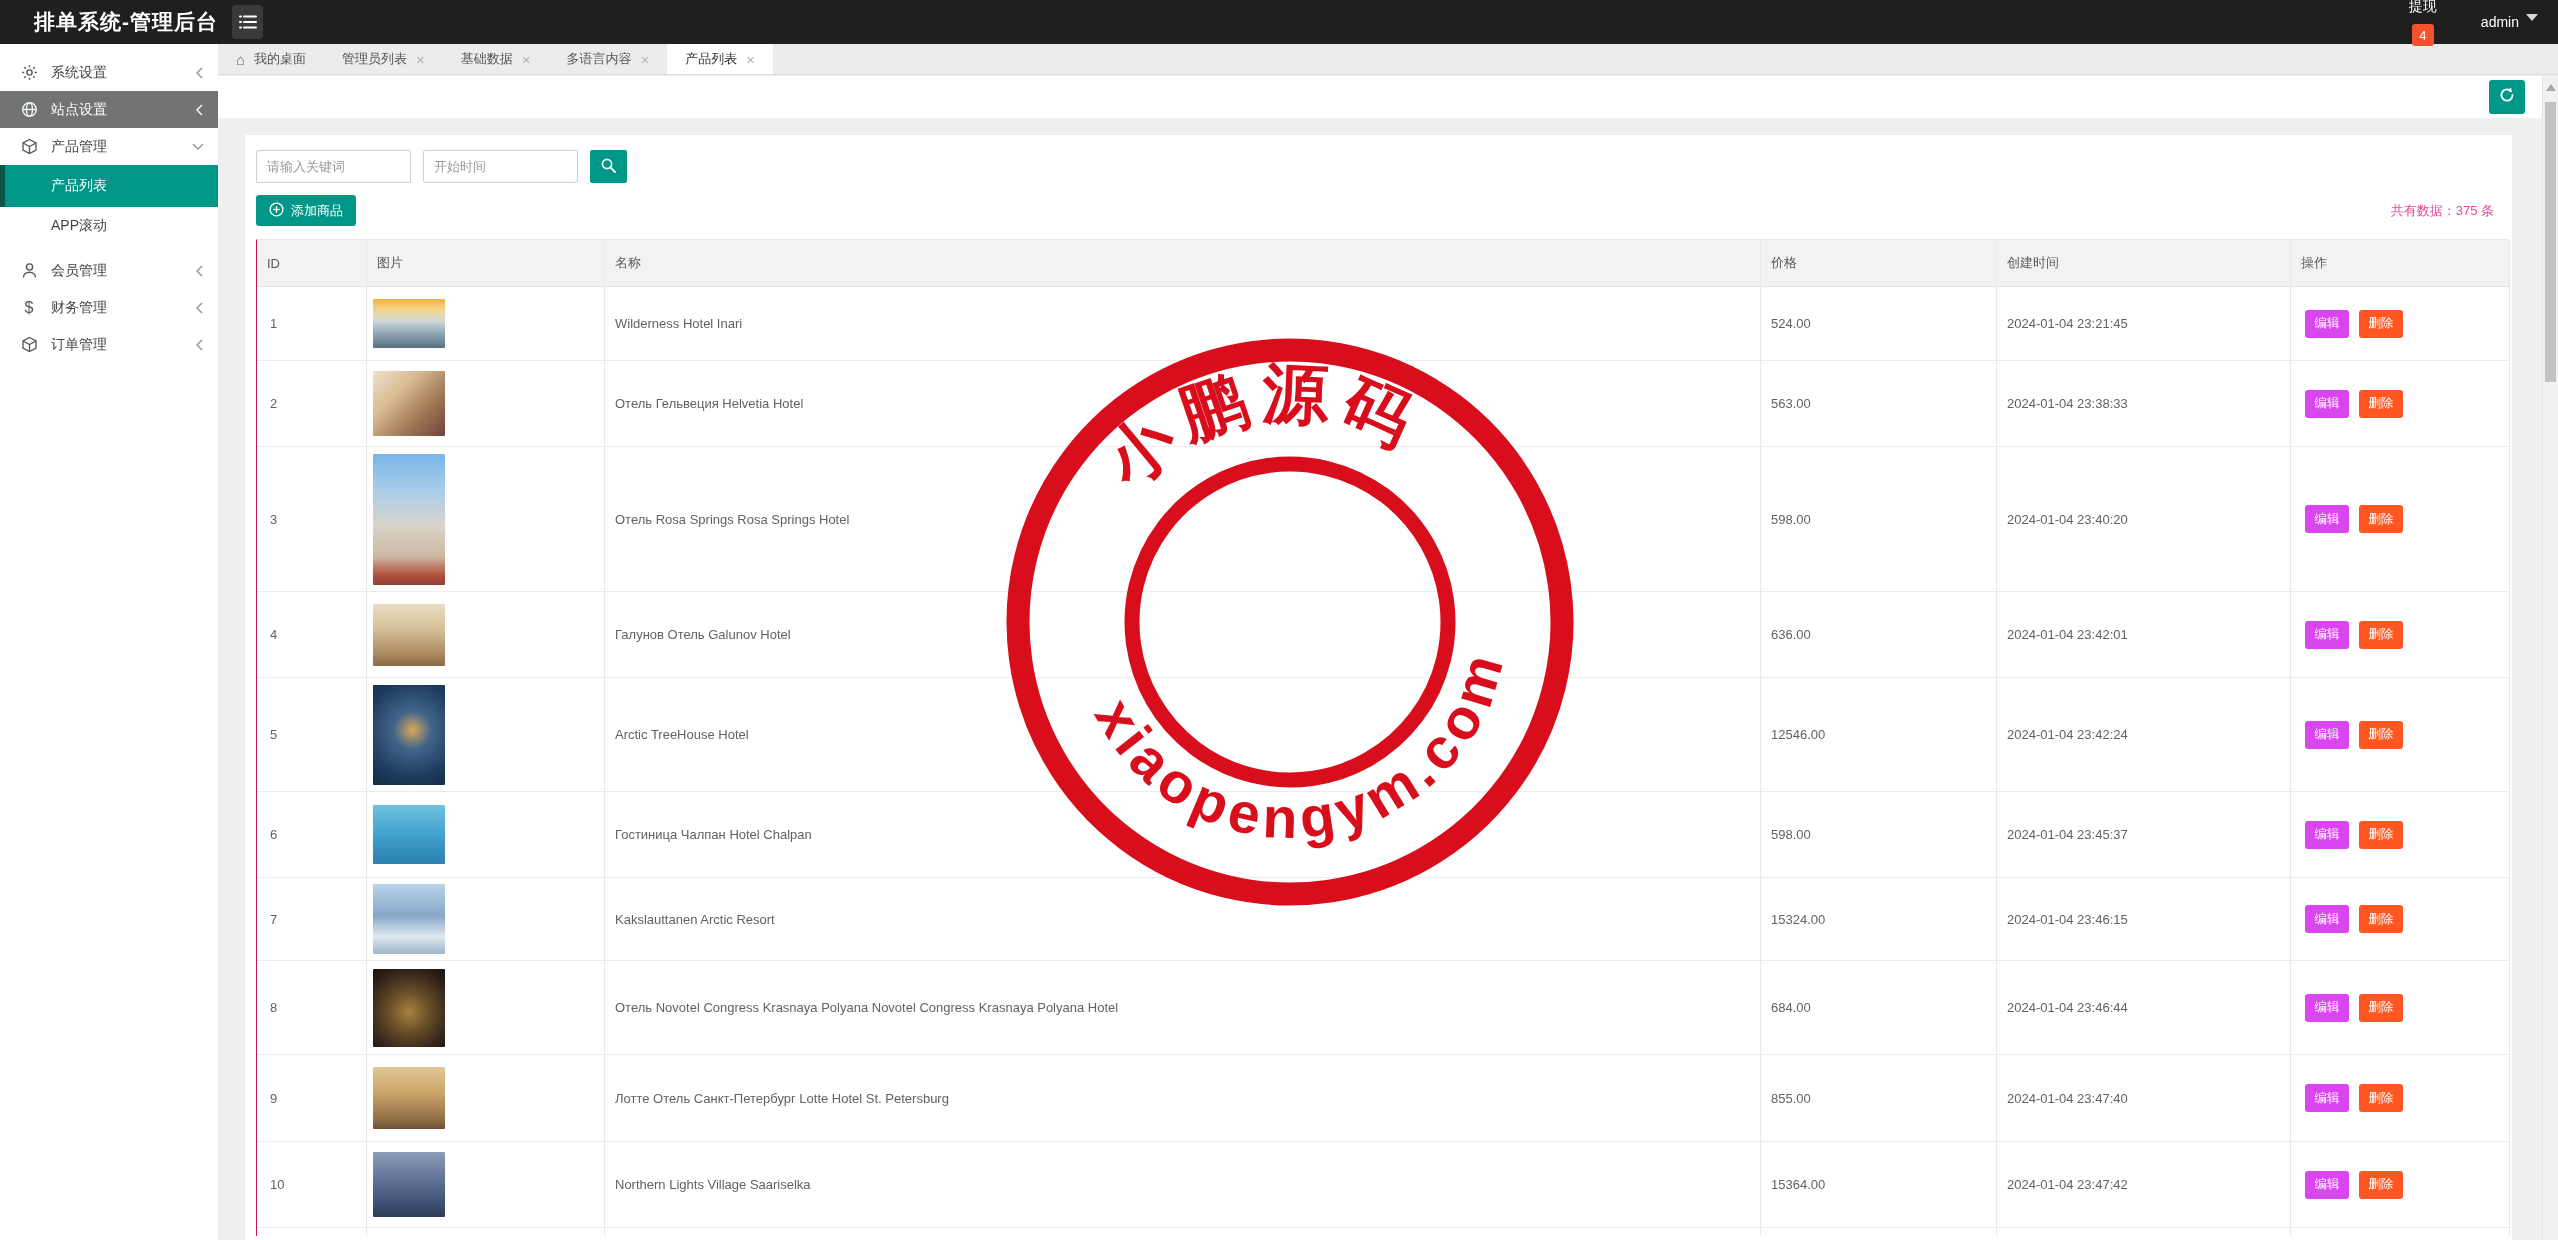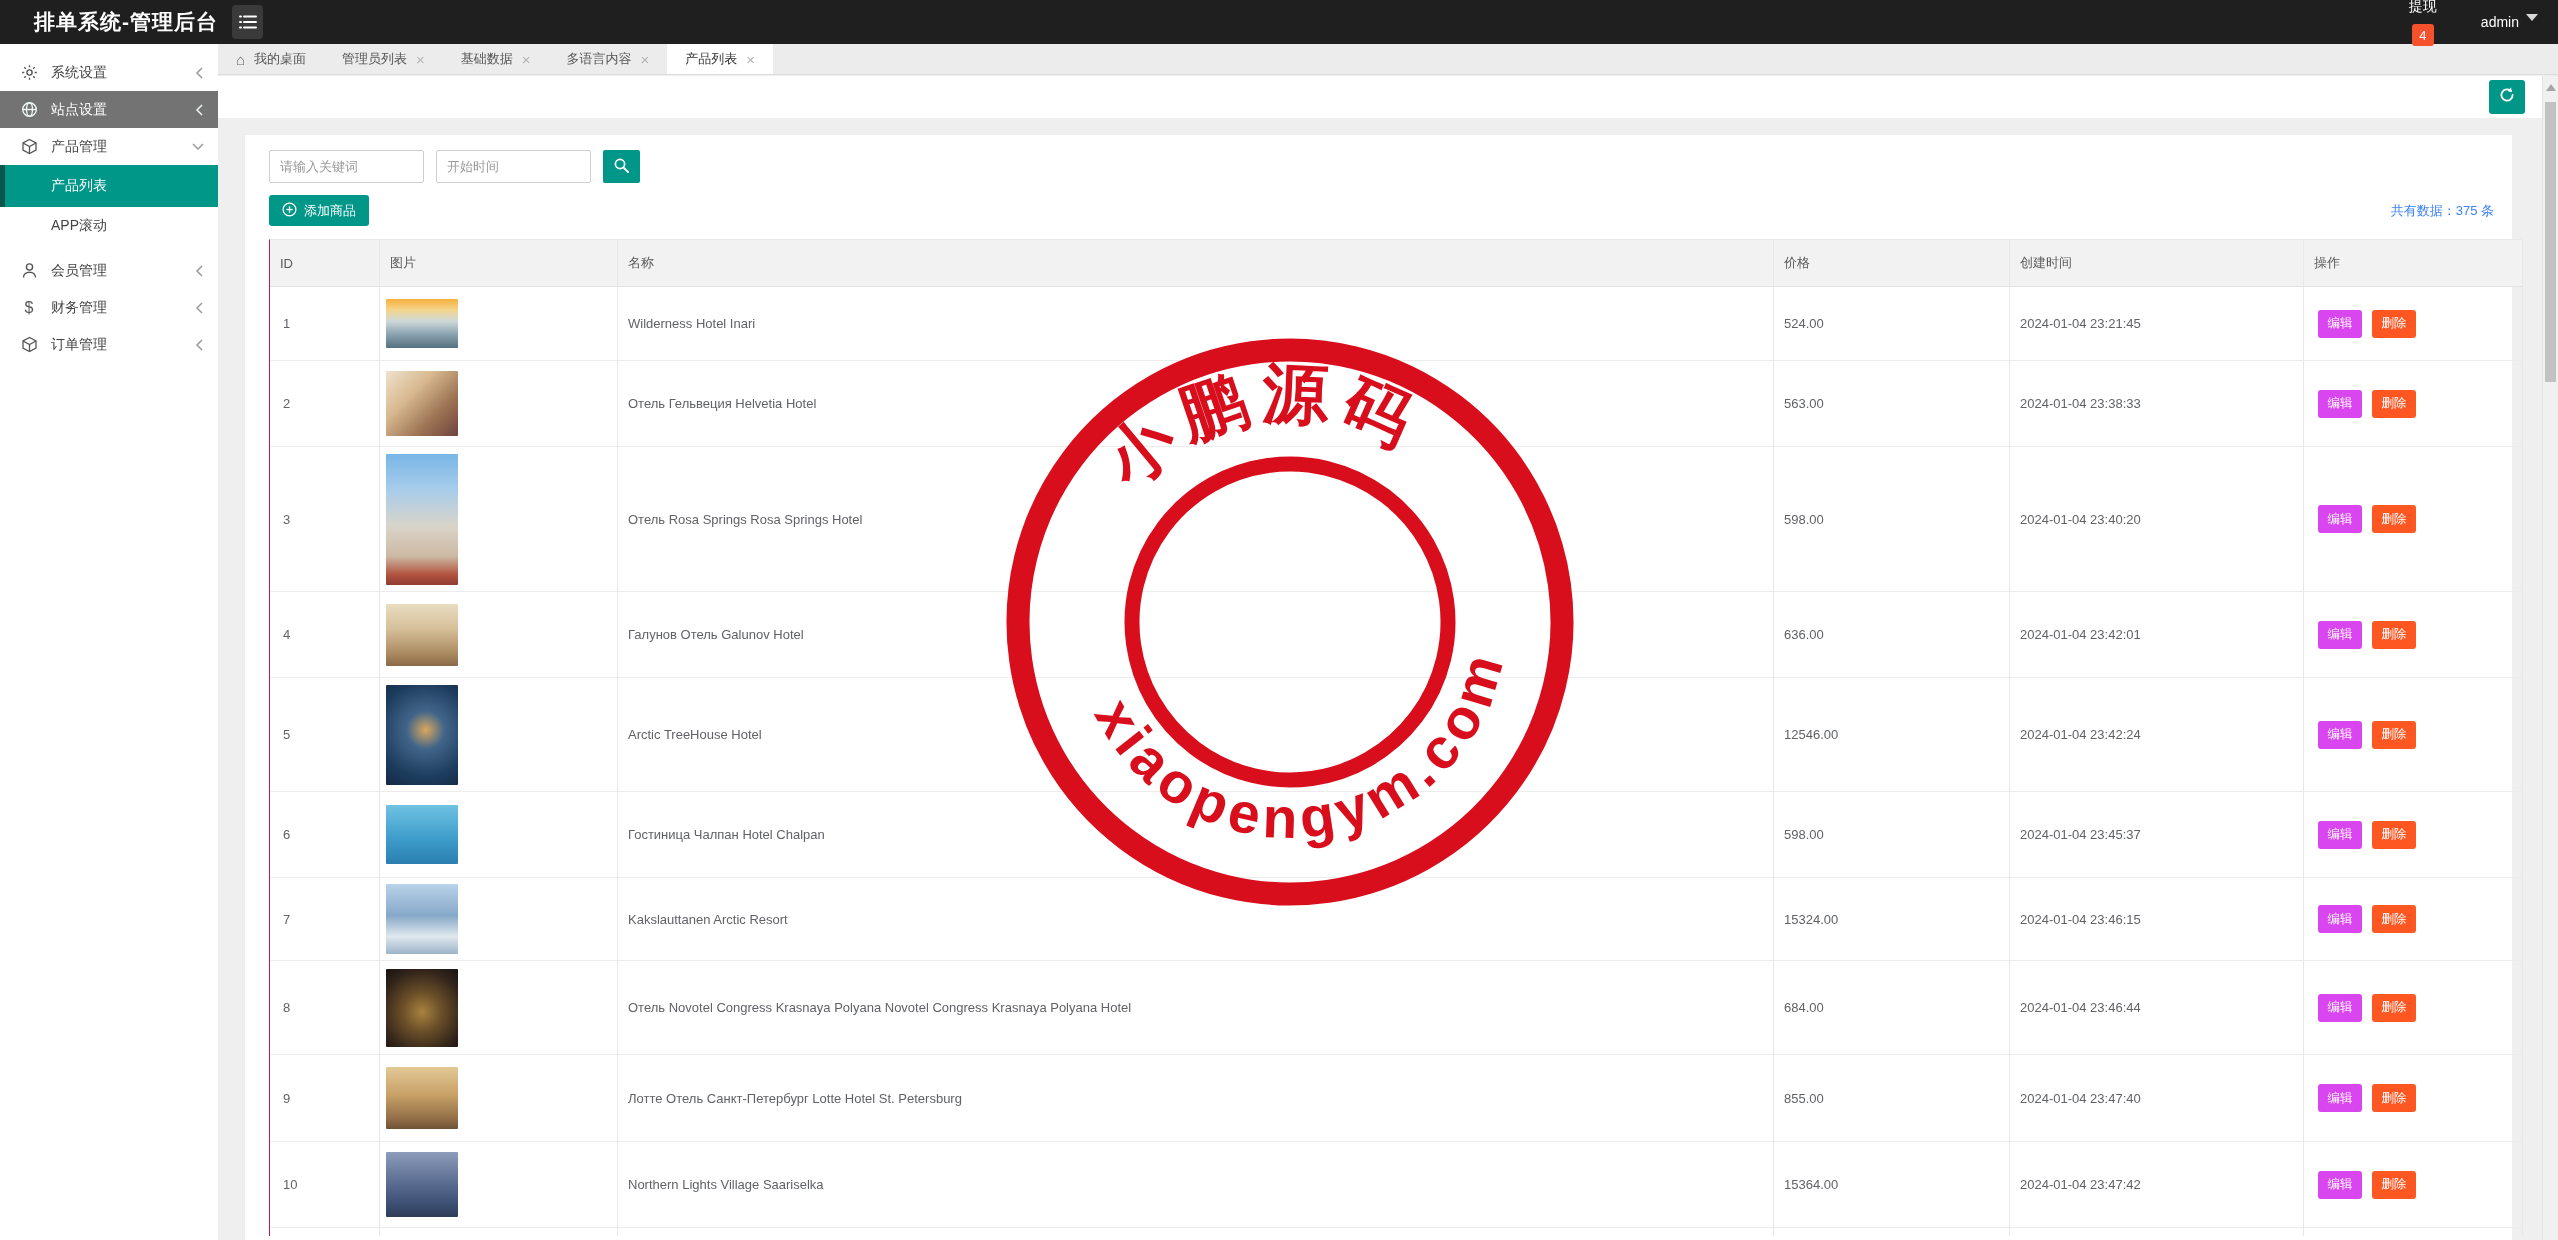"请输入关键词" .panel { padding: 15px 8px 0 24px -> 15px 8px 0 11px }
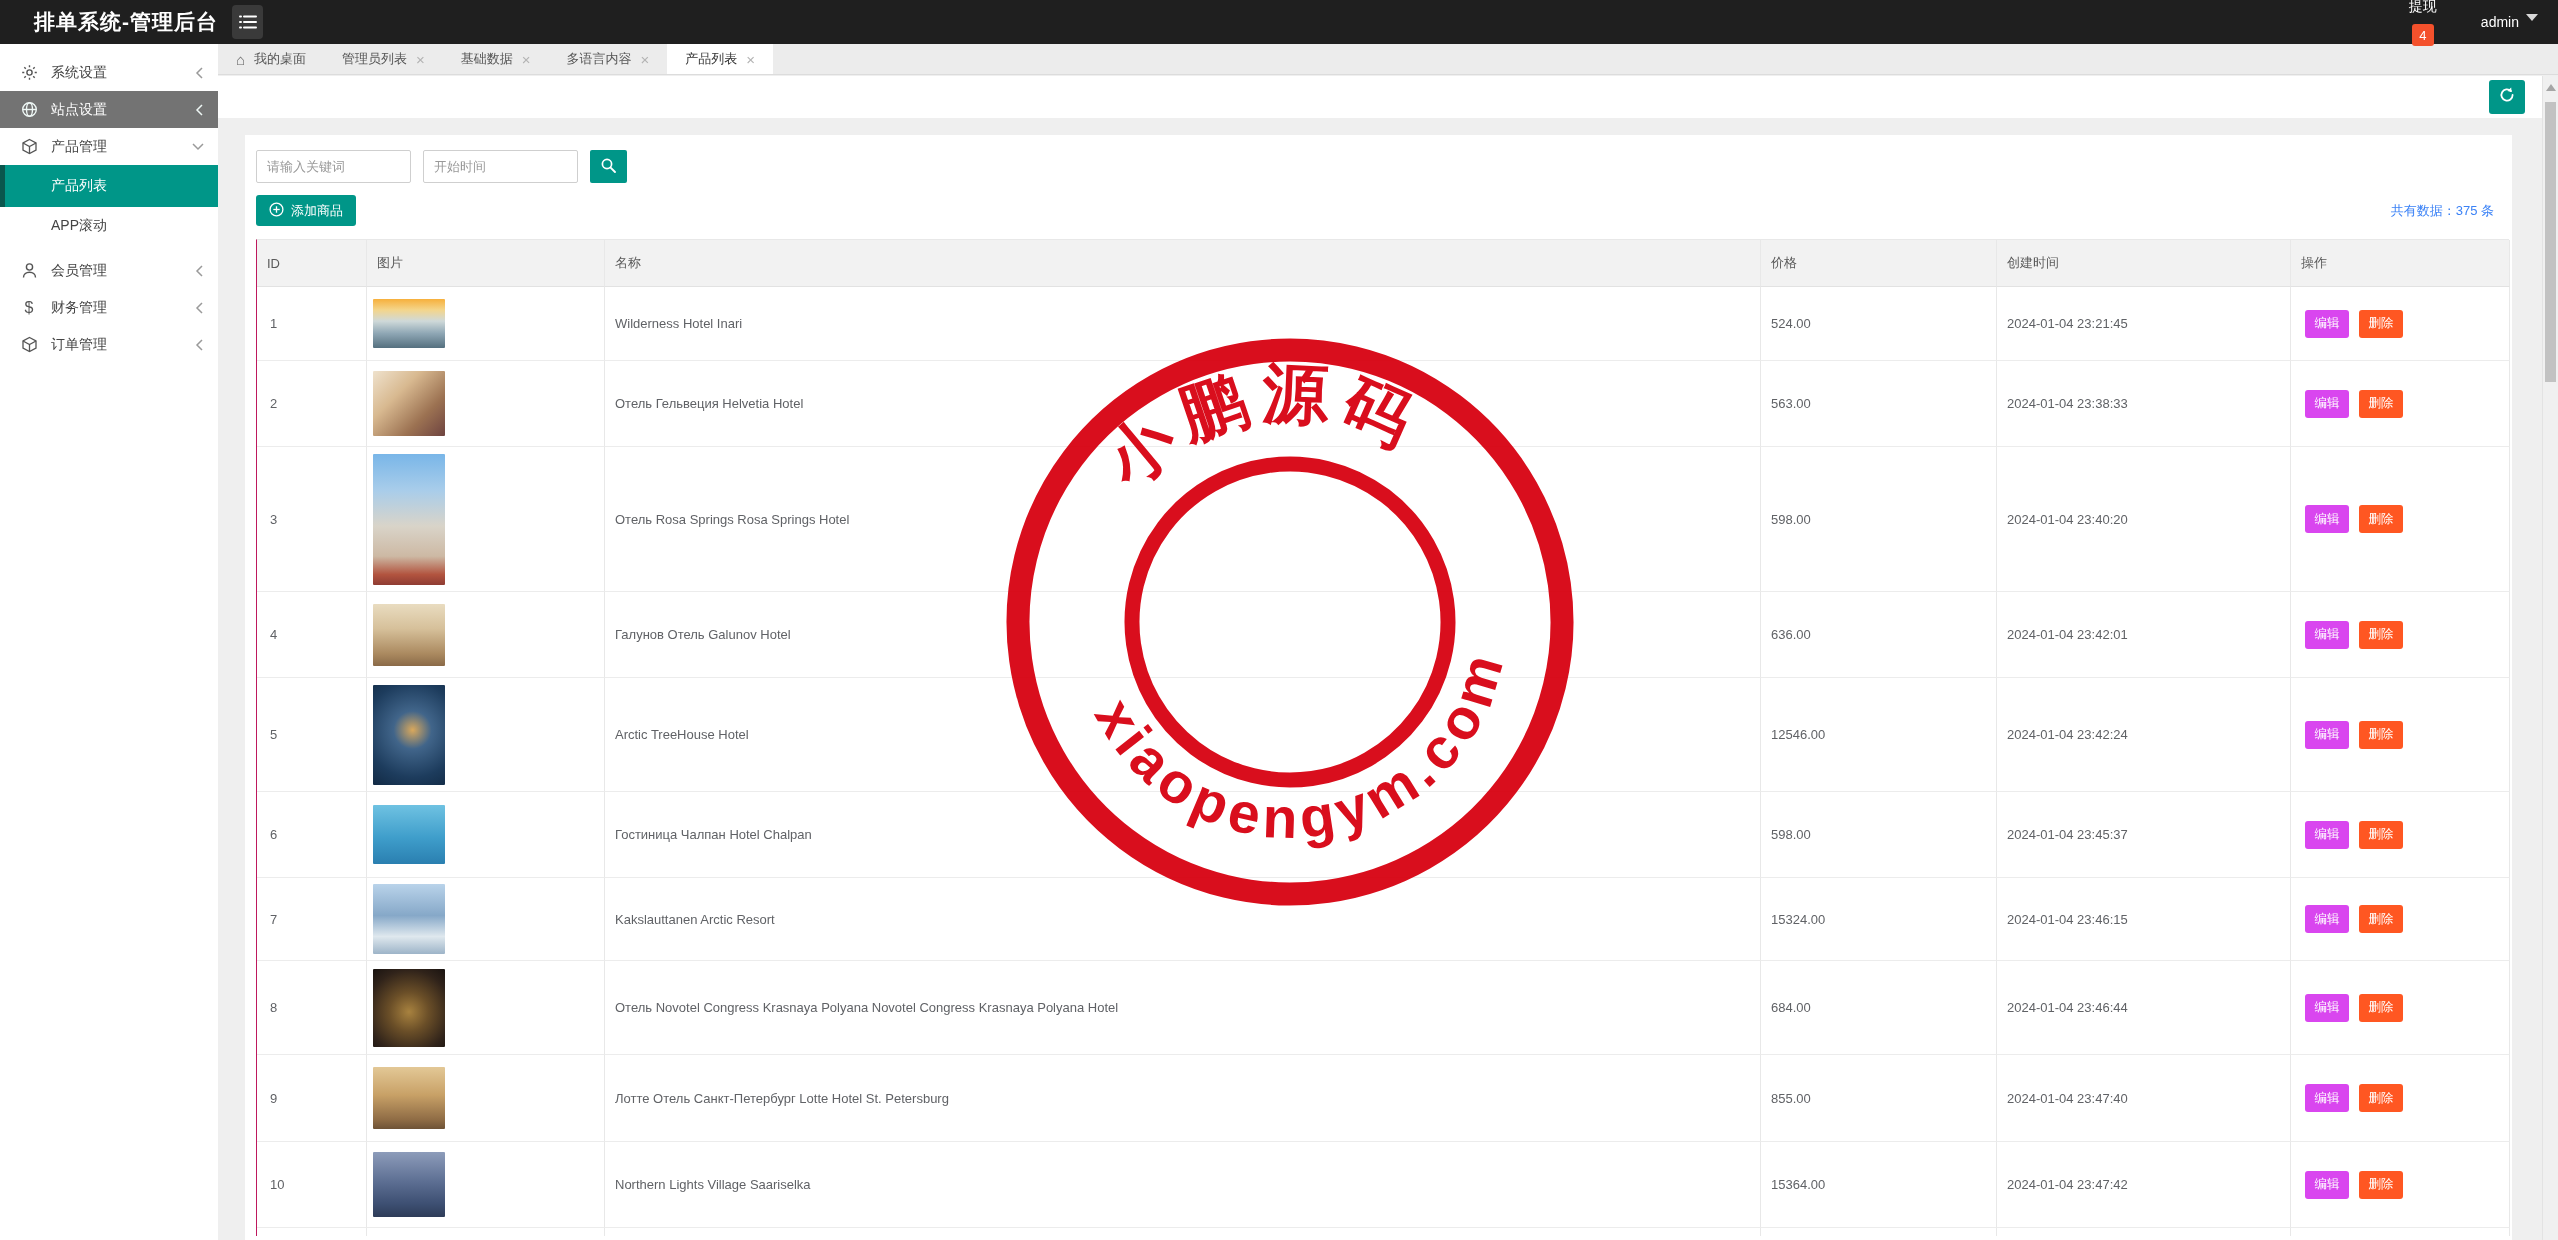"共有数据：375 条" .total-info { color: #3b82f6 -> #ec4899 }
